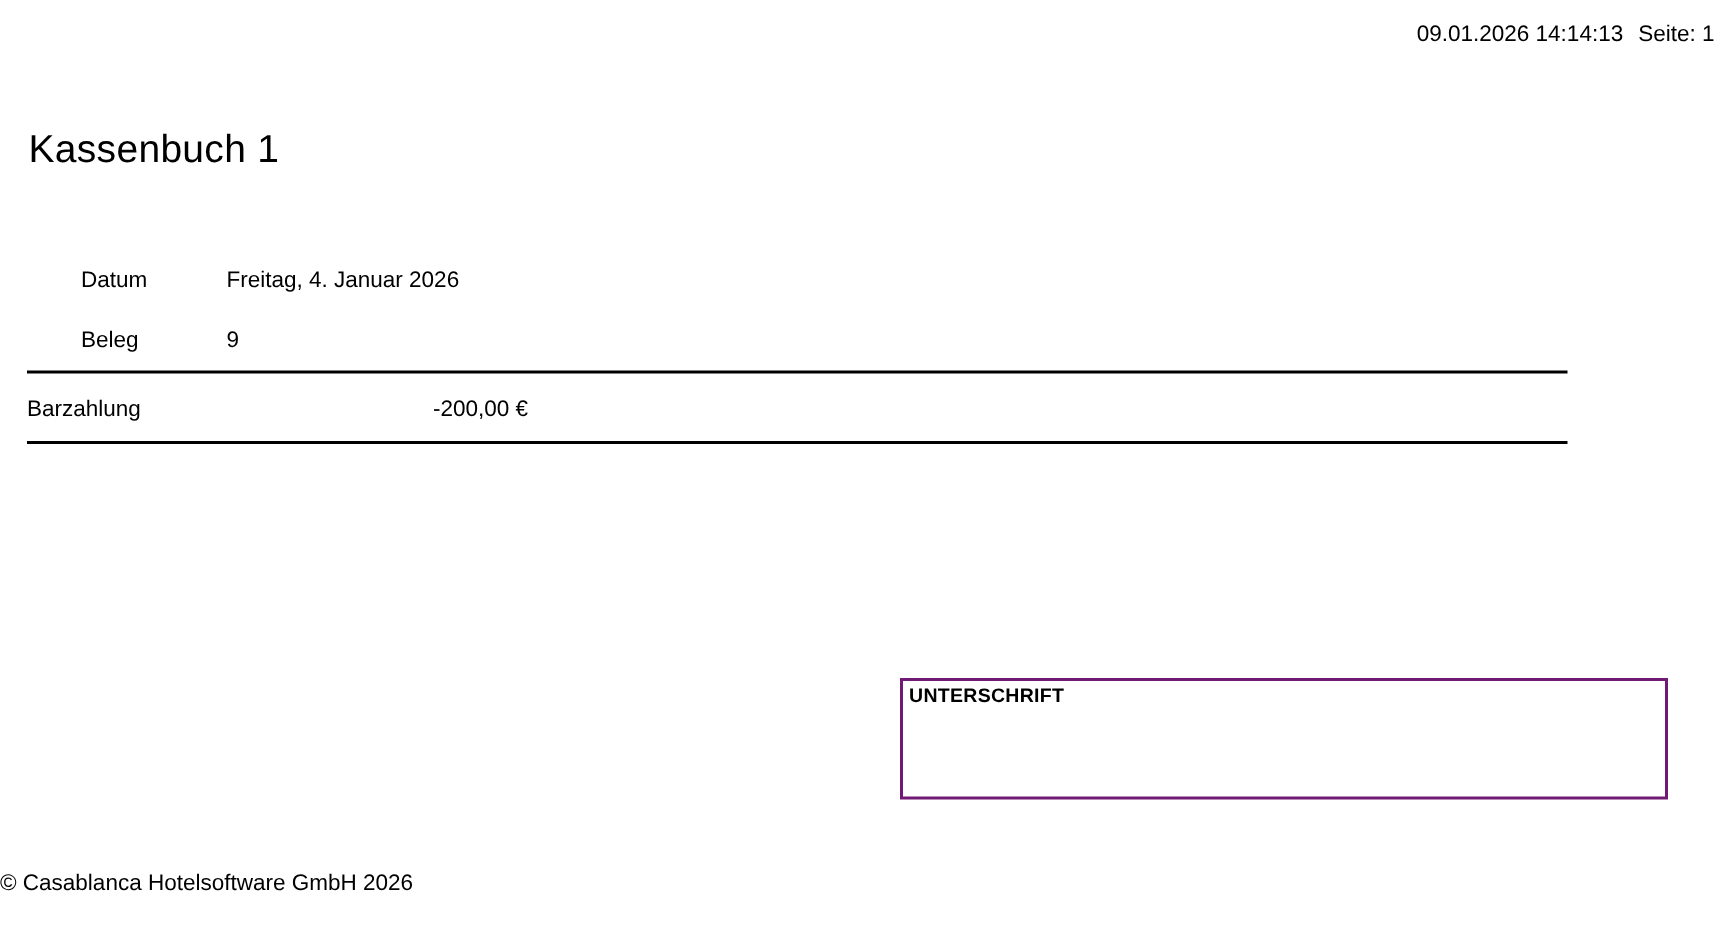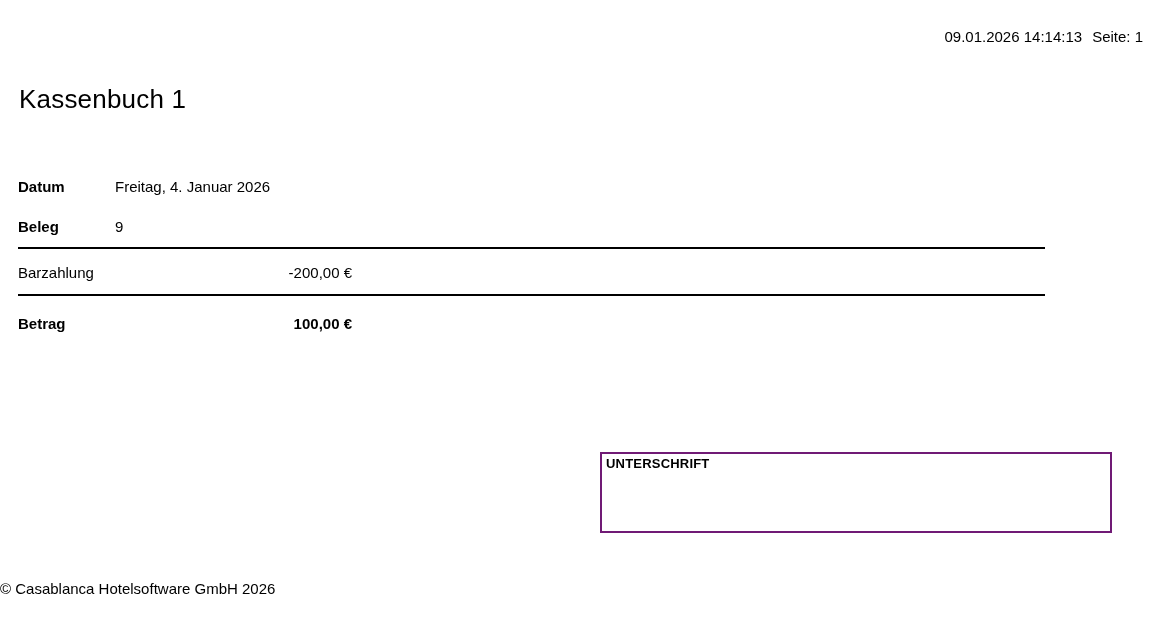"09.01.2026 14:14:13 Seite: 1" .print-header { top: 28px -> 14px }
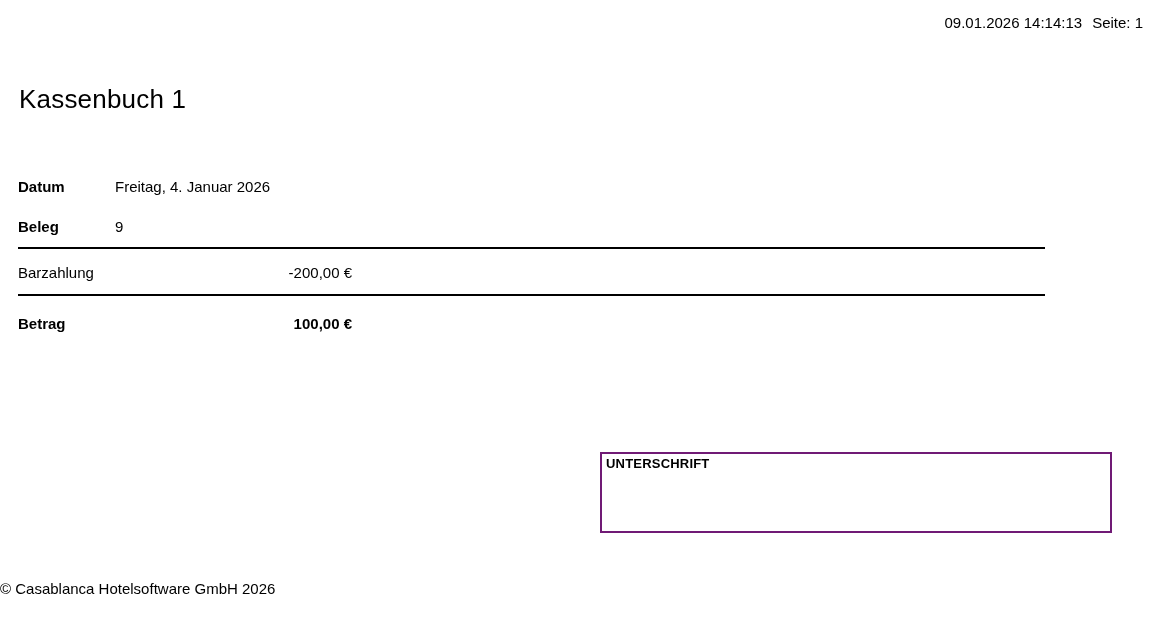"Datum" .info-row .info-label { font-weight: 700 -> 400; margin-left: none -> 36px }
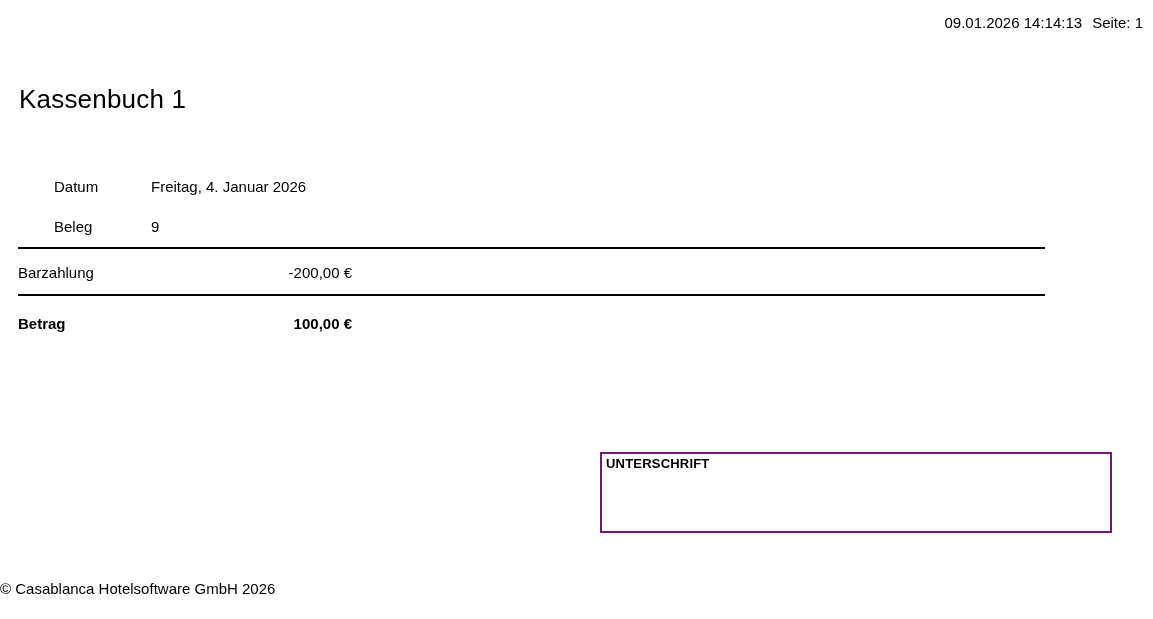"Betrag" div.total-row { html: <div> <span>Betrag</span> <span>100,00 €</span> </div> -> none }
